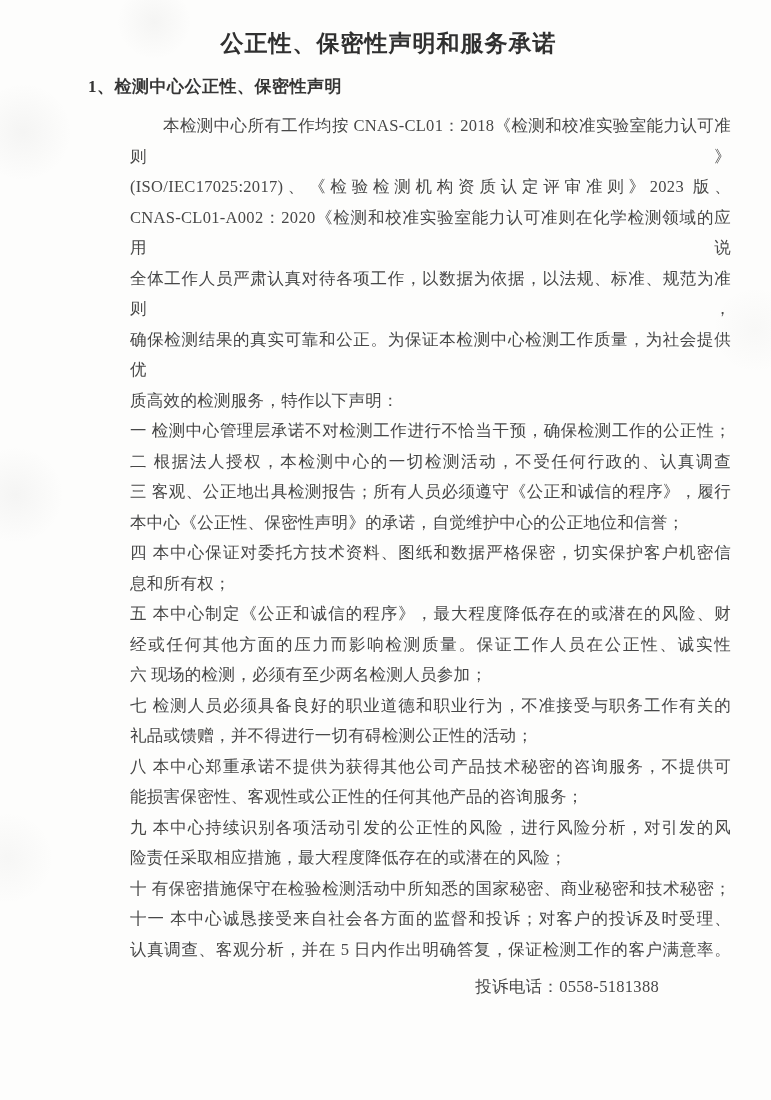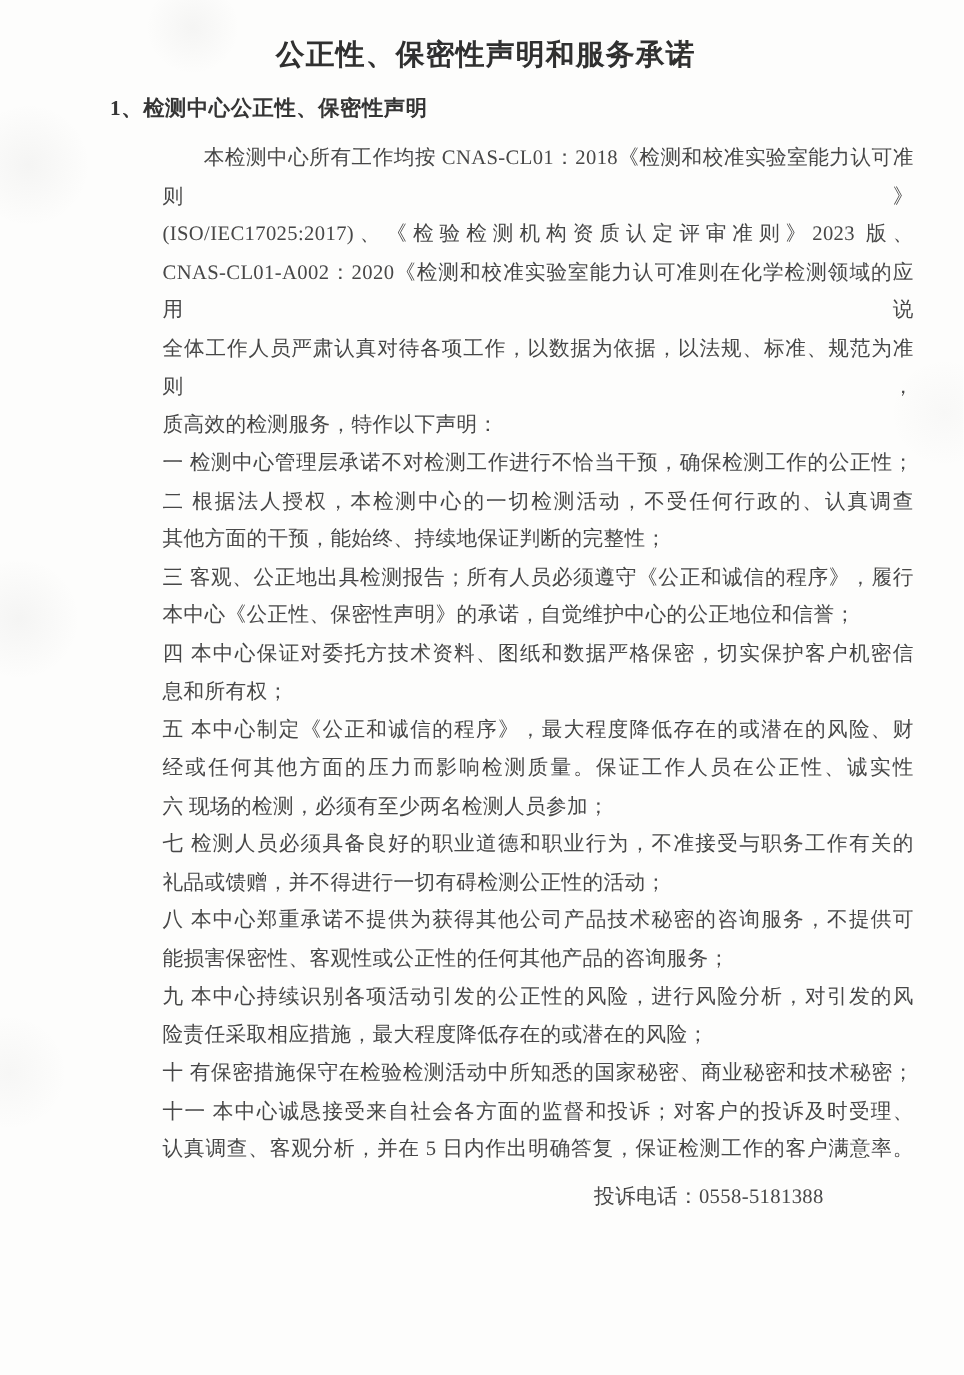"确保检测结果的真实可靠和公正。为保证本检测中心检测工作质量，为社会提供优" div.line { html: none -> <div>确保检测结果的真实可靠和公正。为保证本检测中心检测工作质量，为社会提供优</div> }
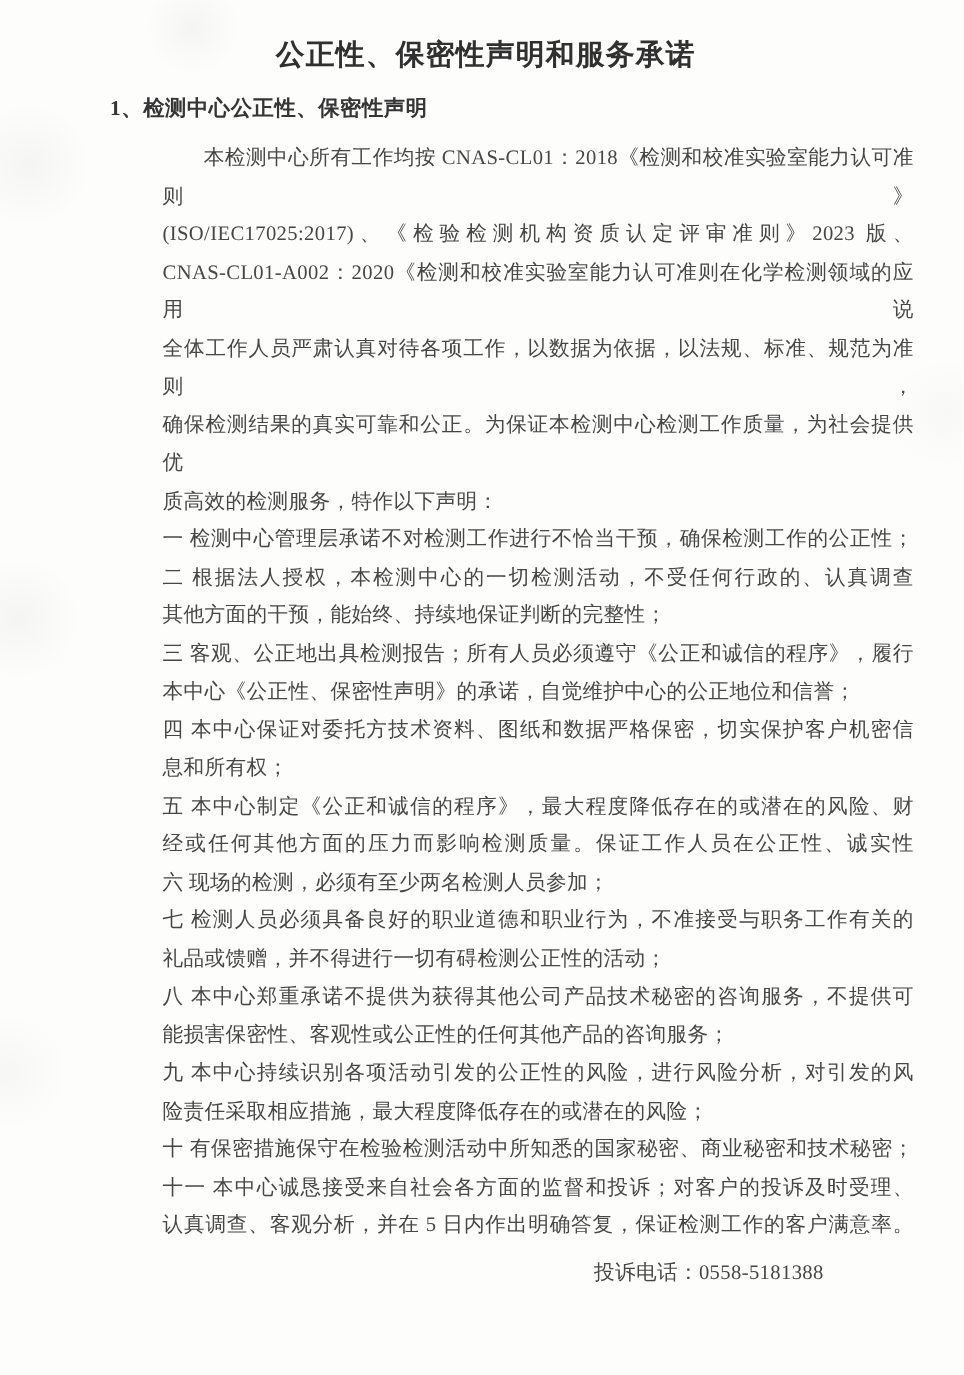"其他方面的干预，能始终、持续地保证判断的完整性；" div.line { html: <div>其他方面的干预，能始终、持续地保证判断的完整性；</div> -> none }
